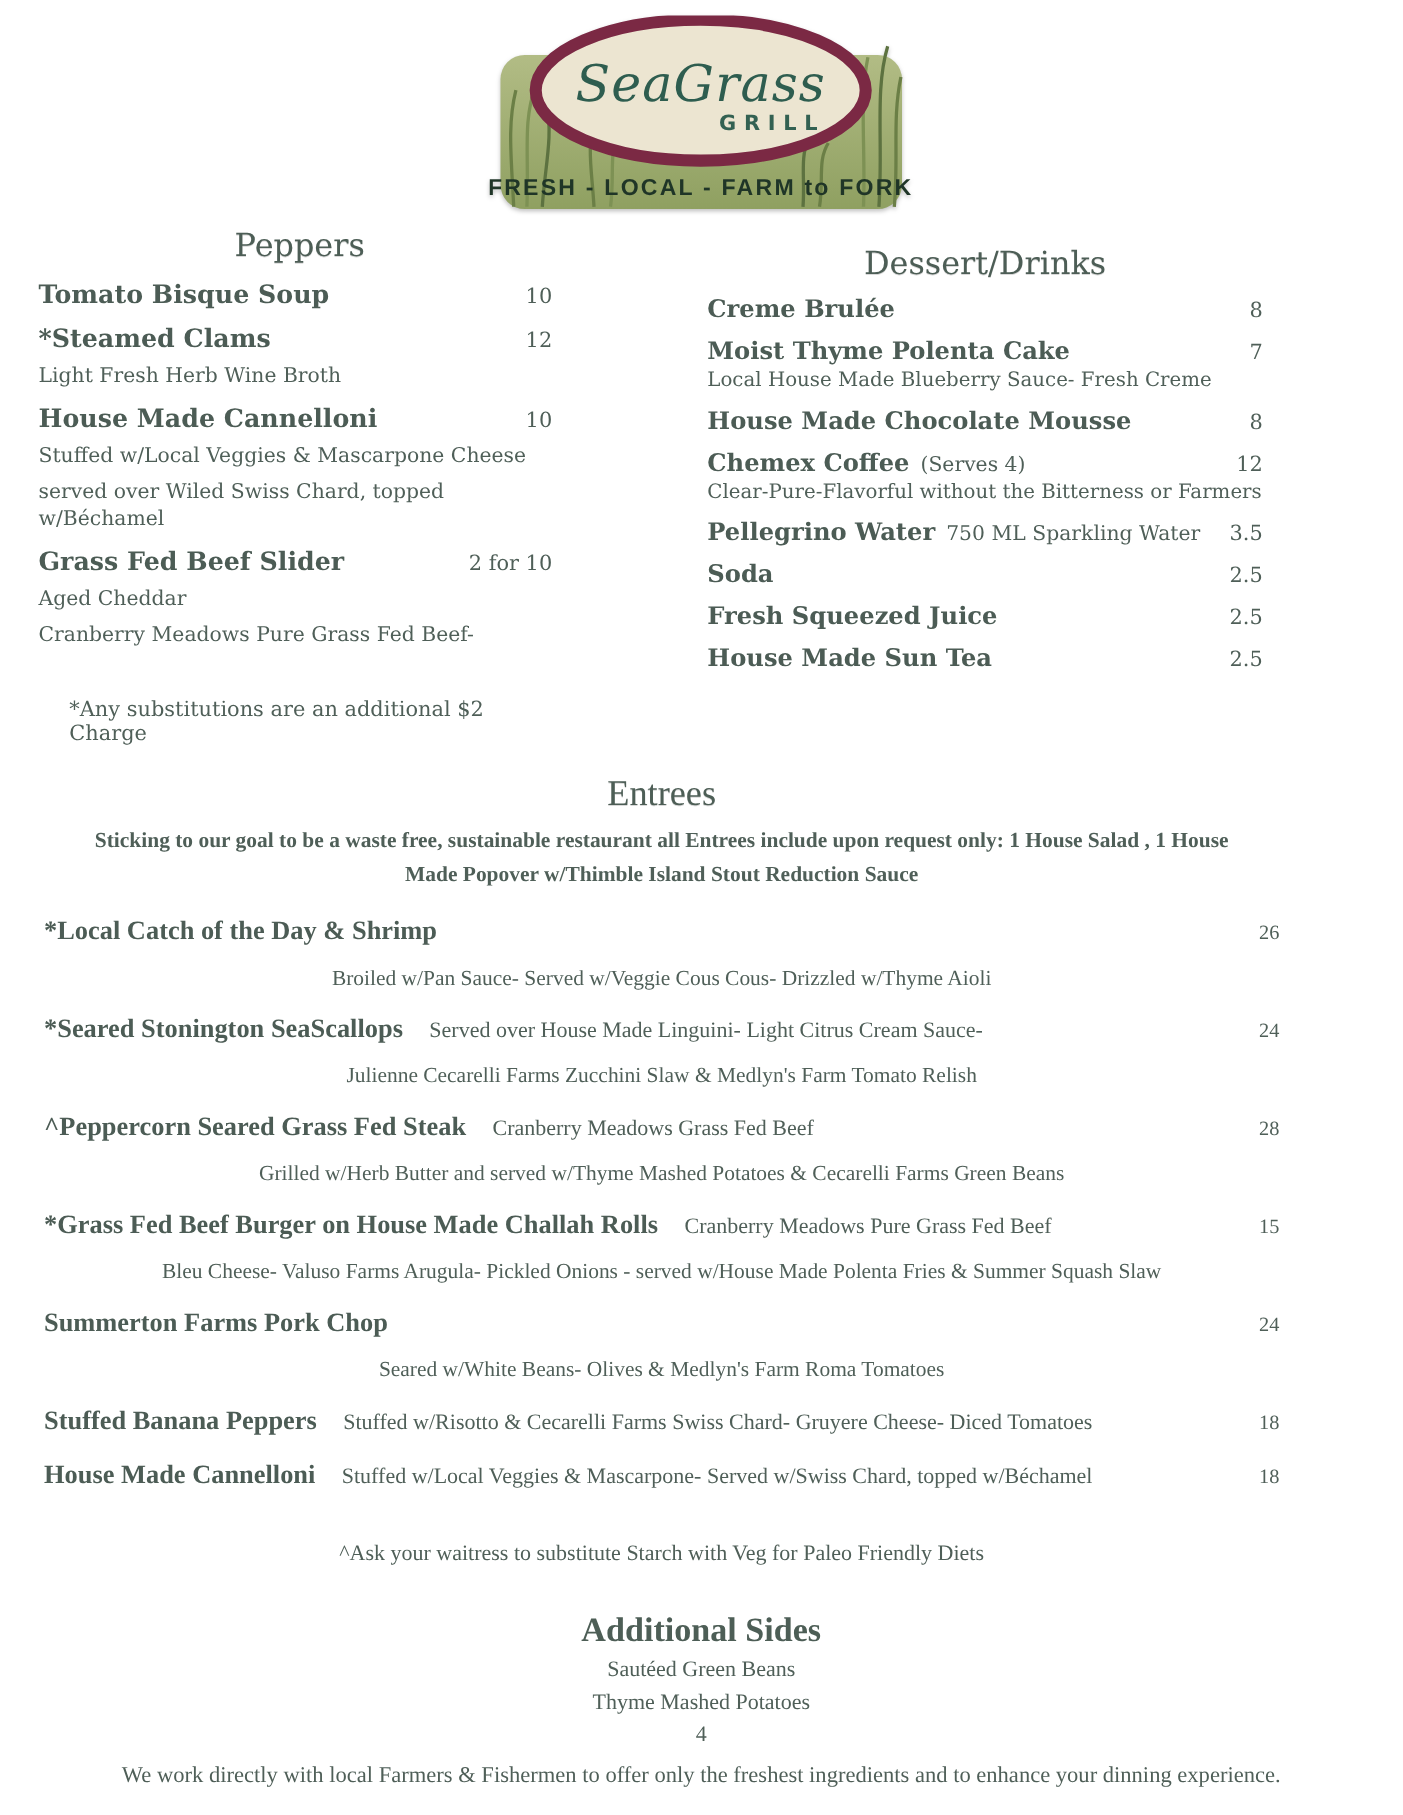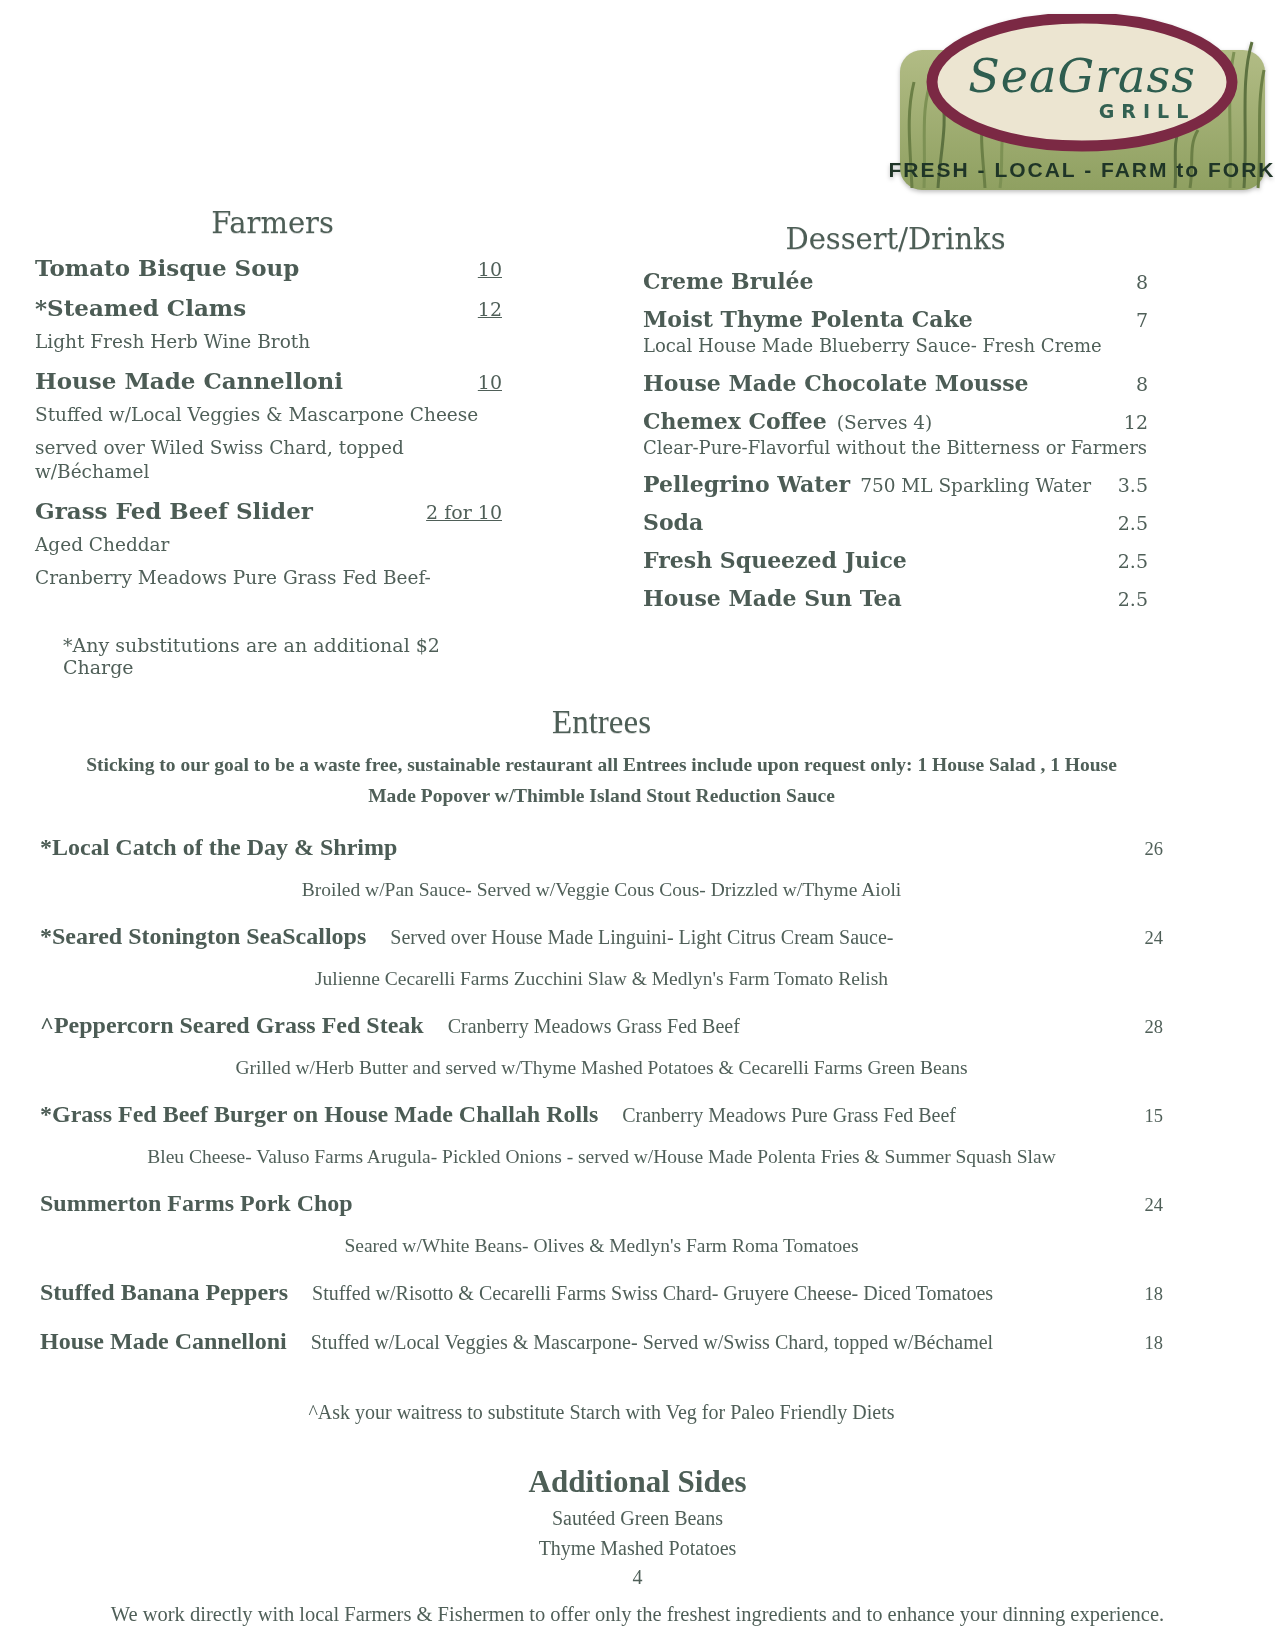"SeaGrass" .logo-wrap { justify-content: flex-end -> center }
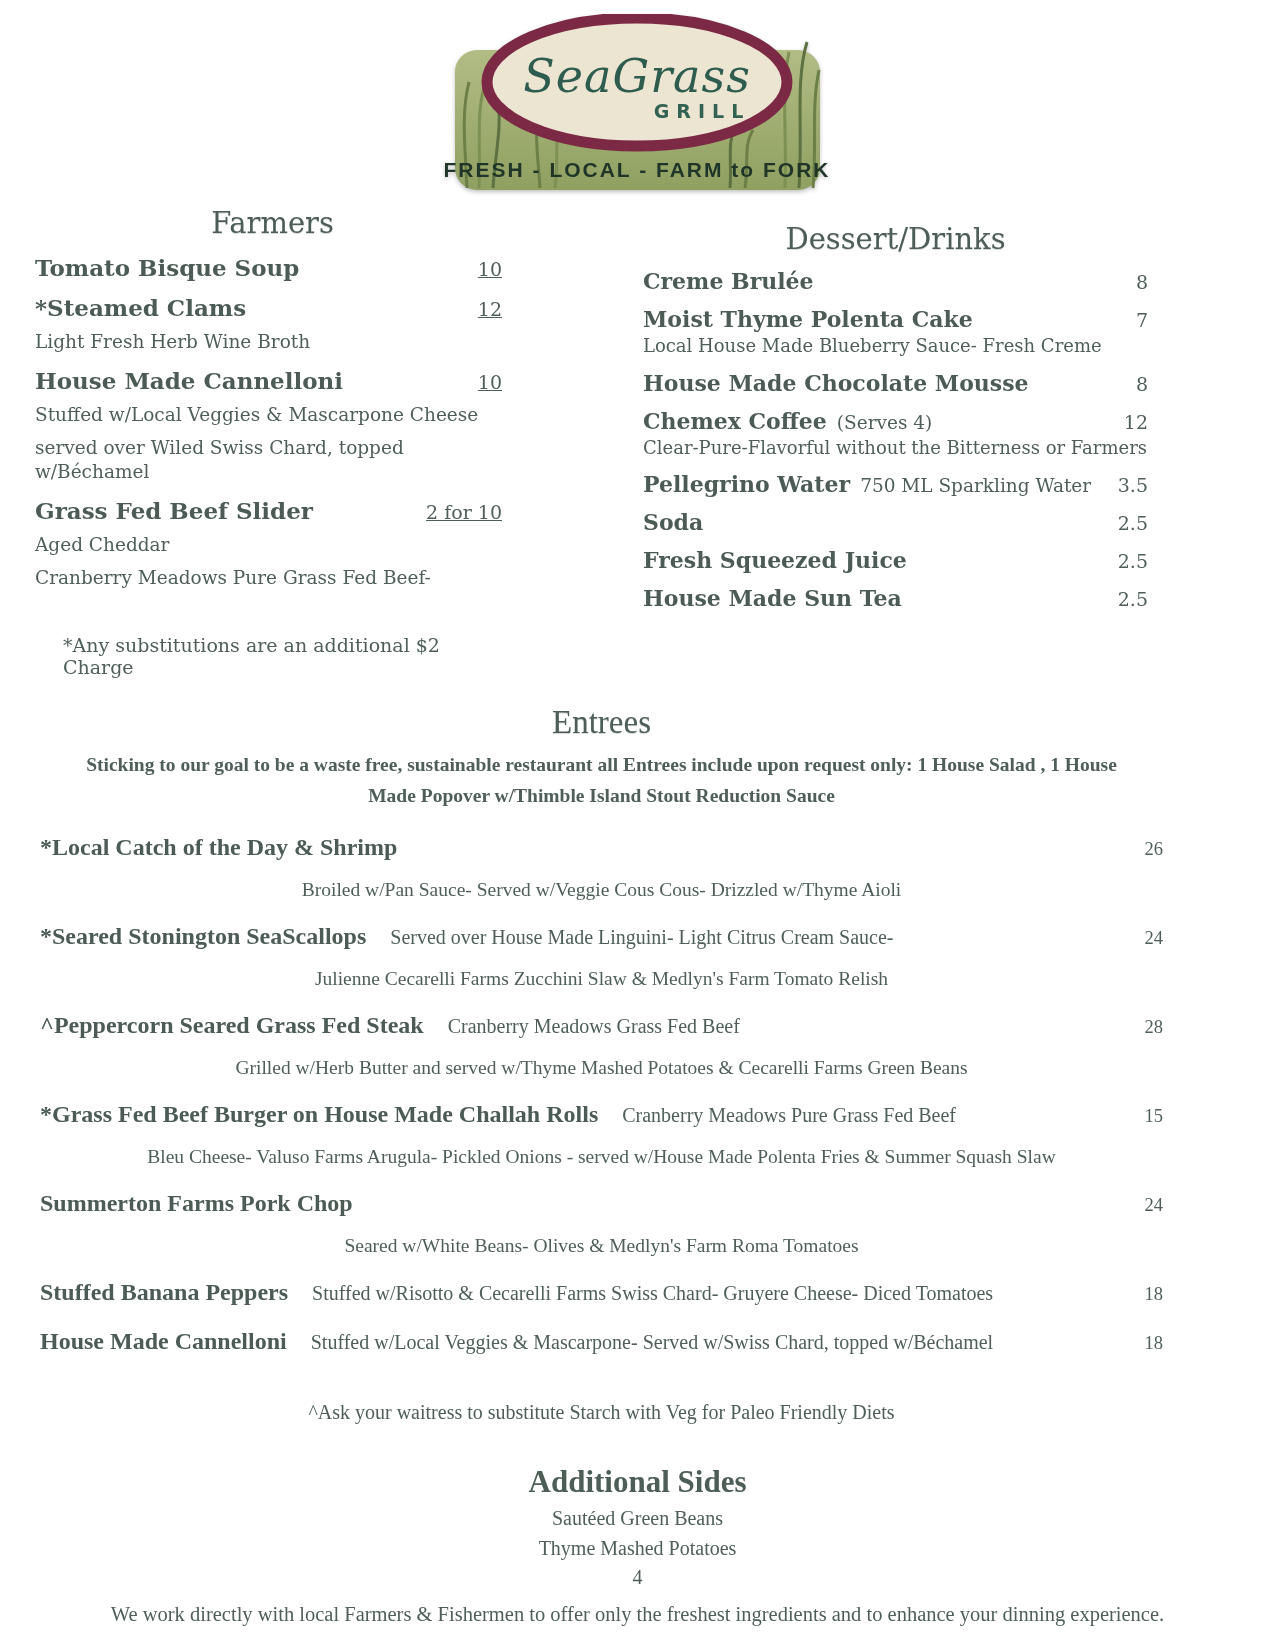"Farmers" h2.sec-title { text: Farmers -> Peppers }
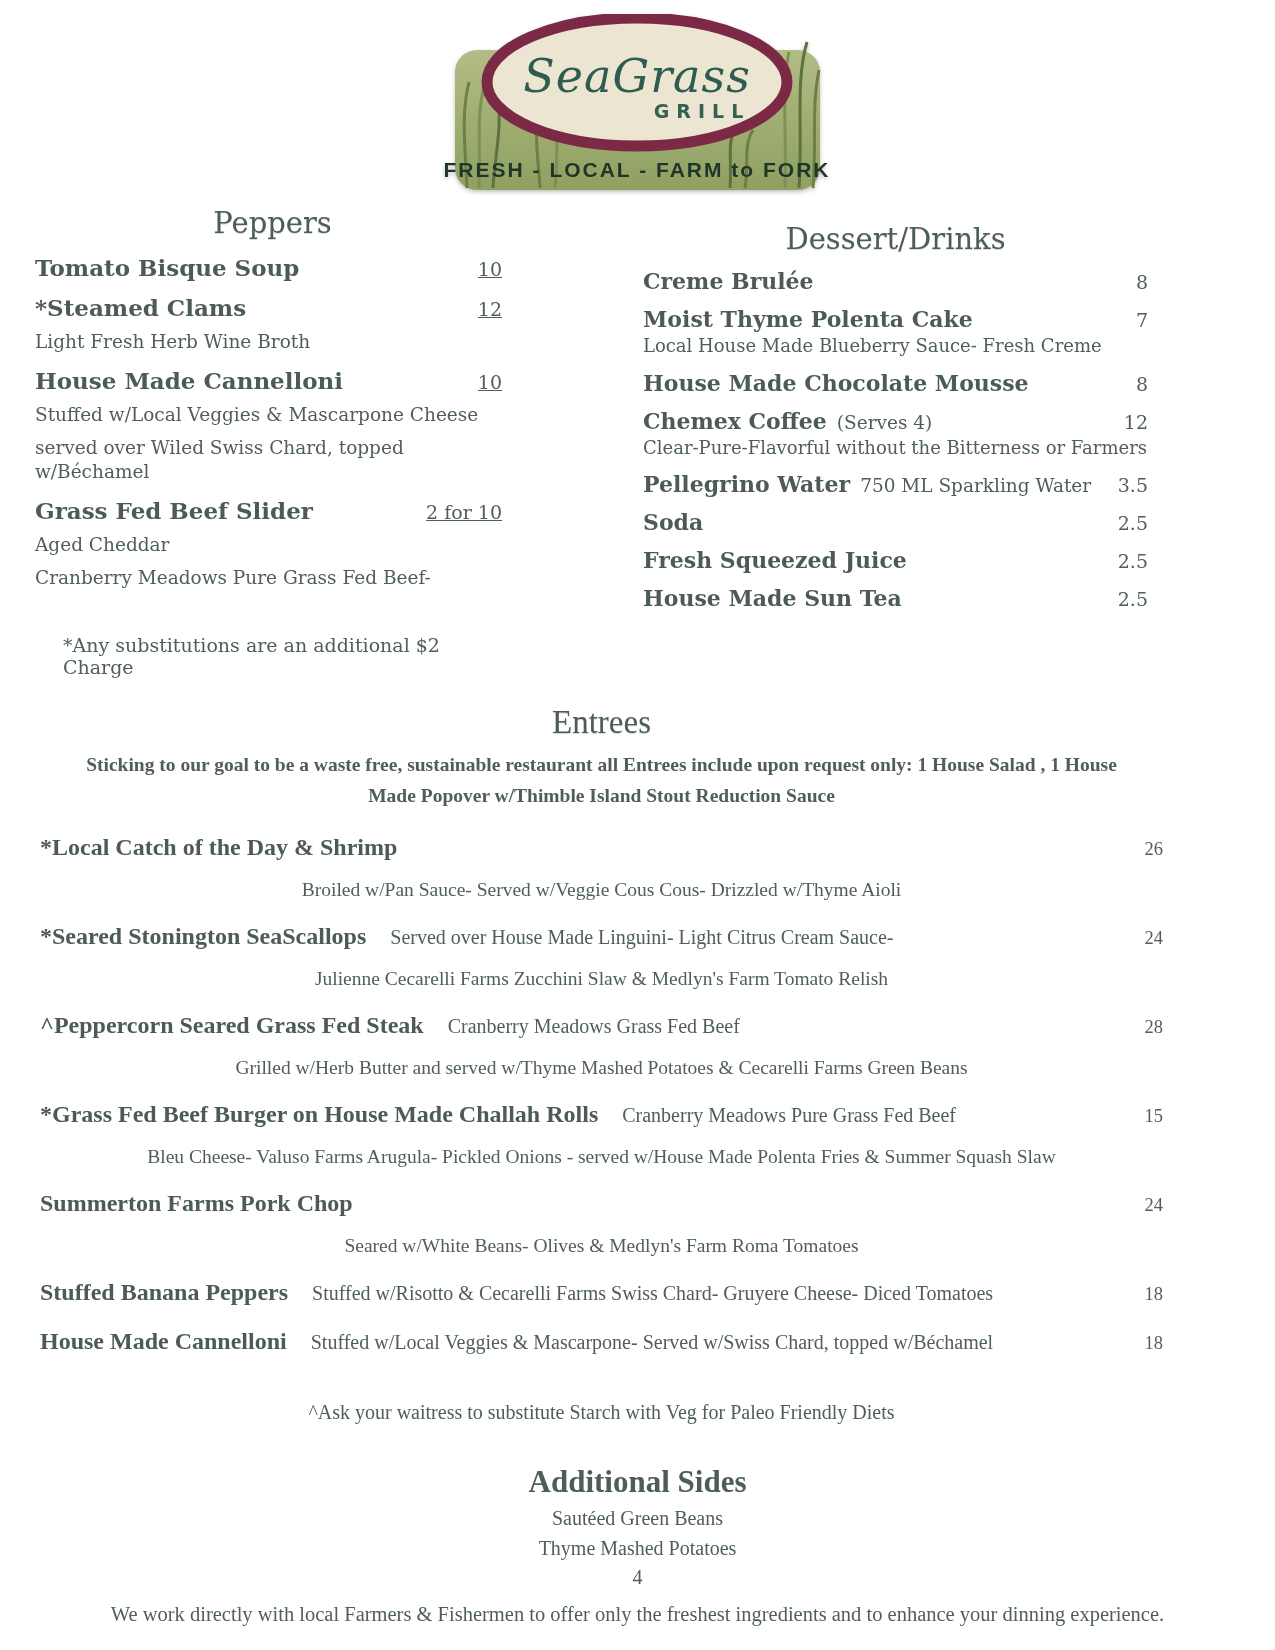"10" .s-price { text-decoration: underline -> none }
